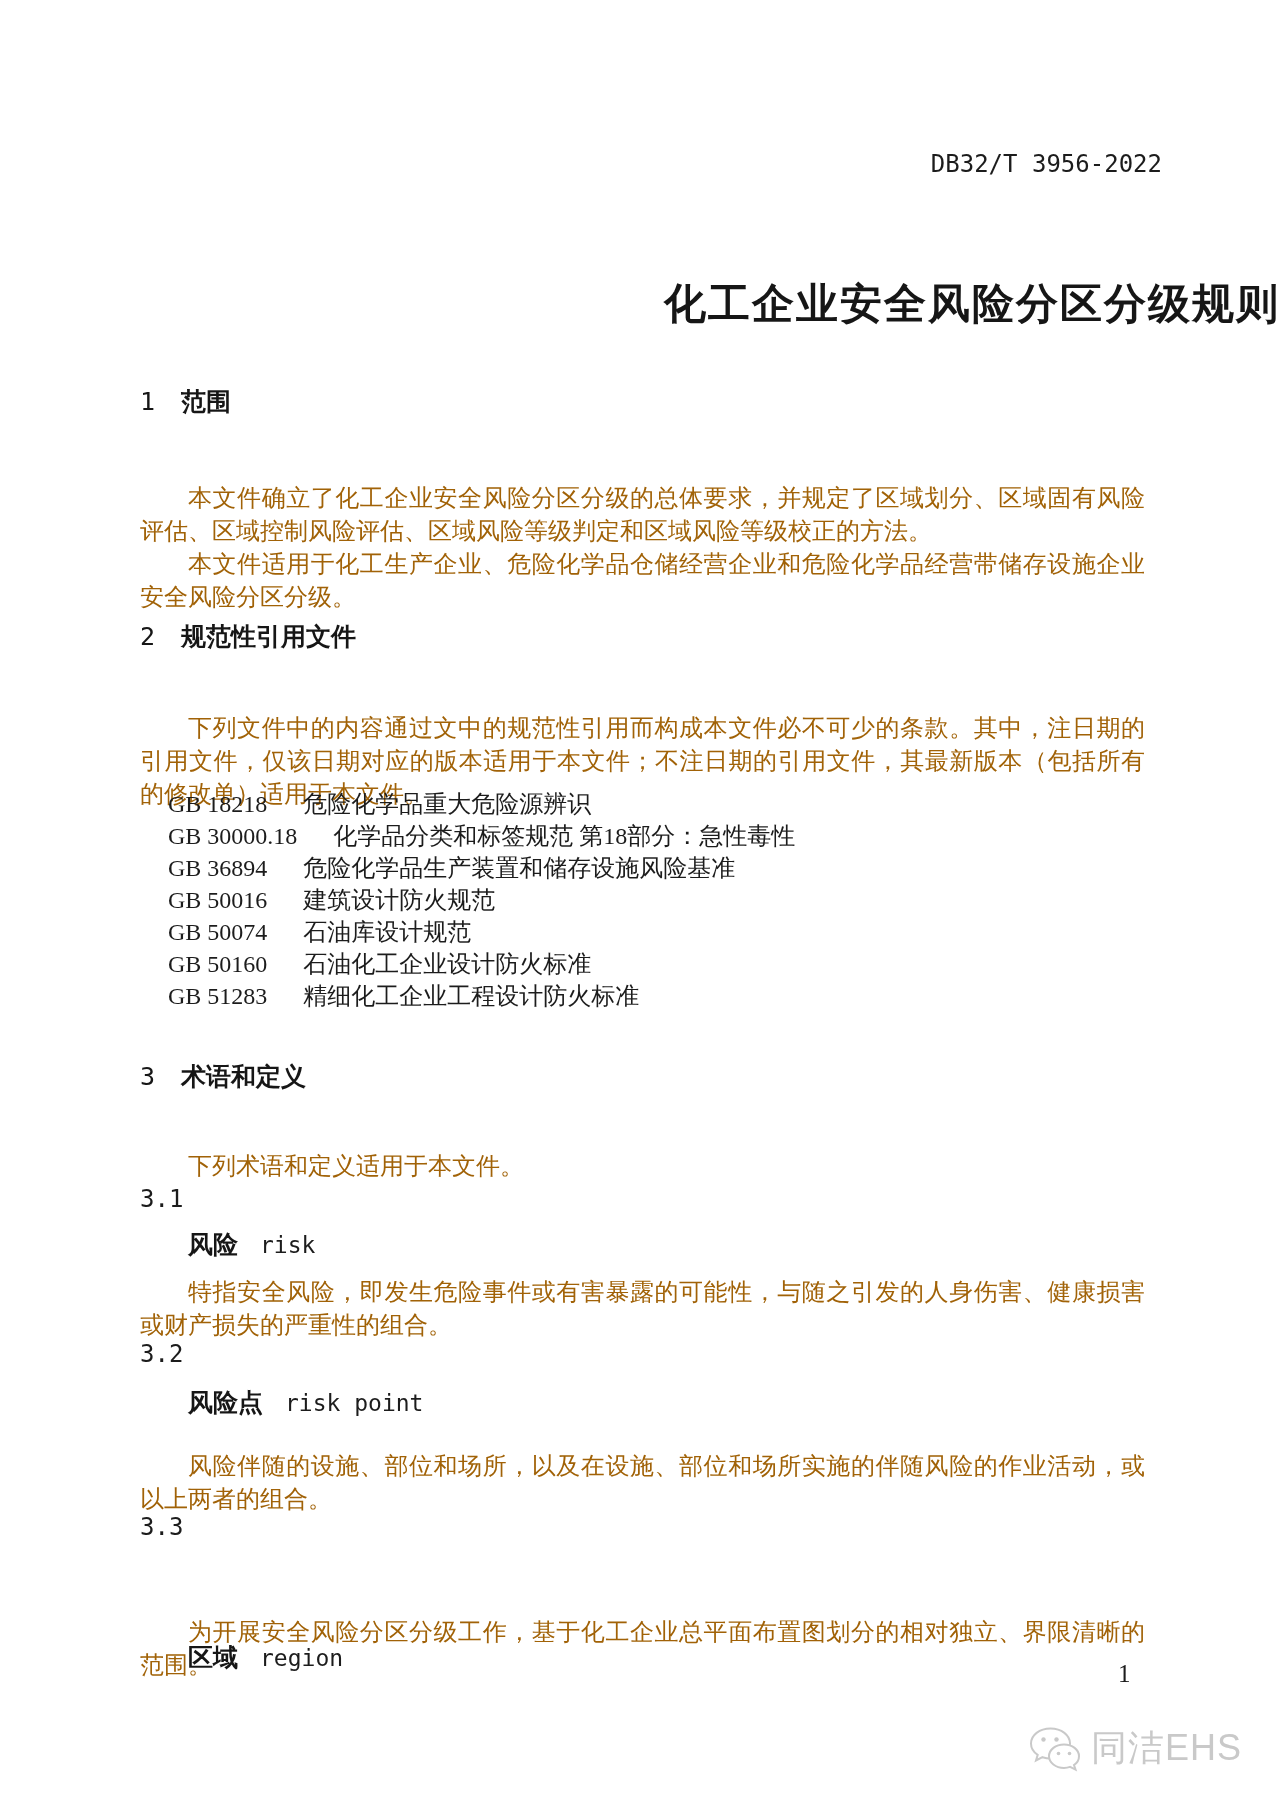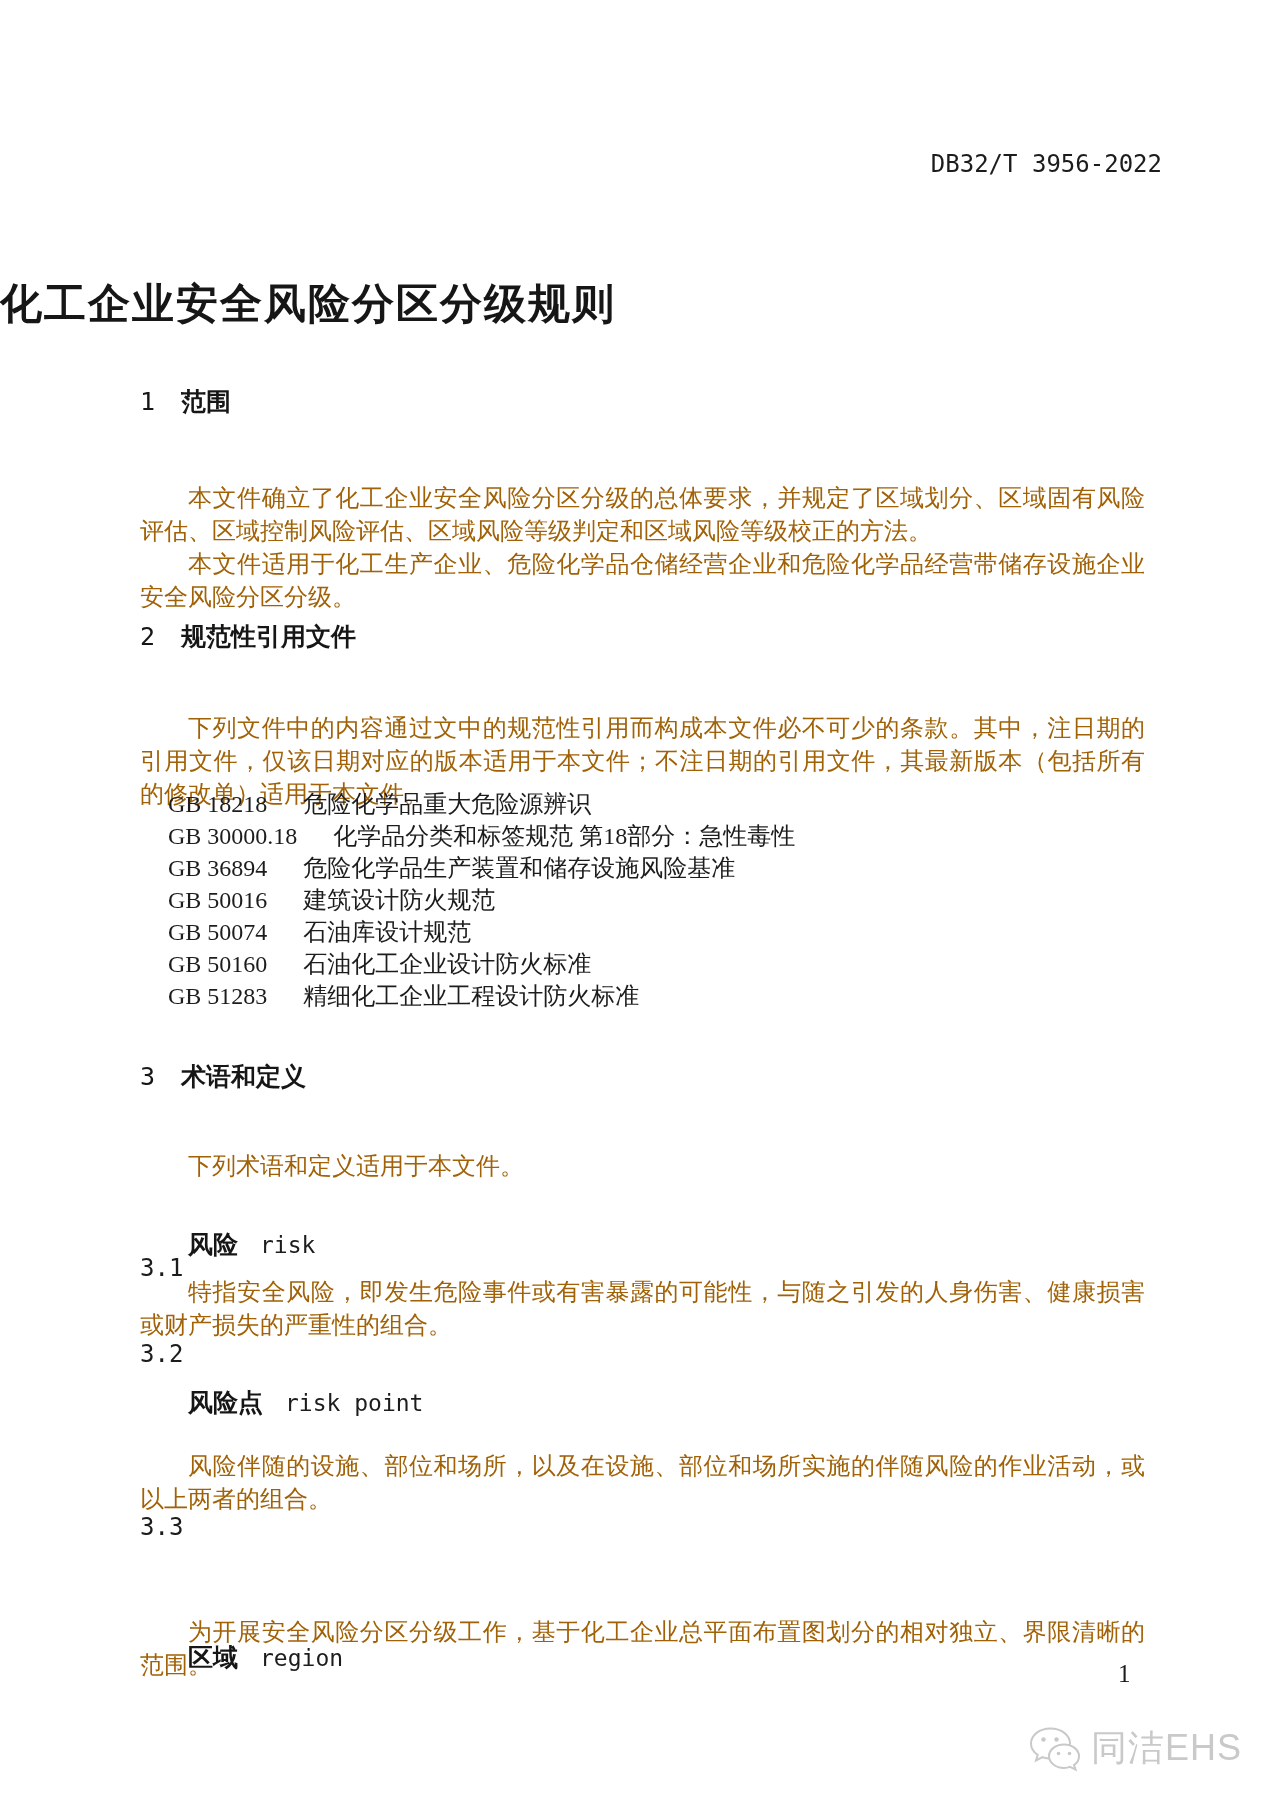"化工企业安全风险分区分级规则" .doc-title { text-align: left -> right }
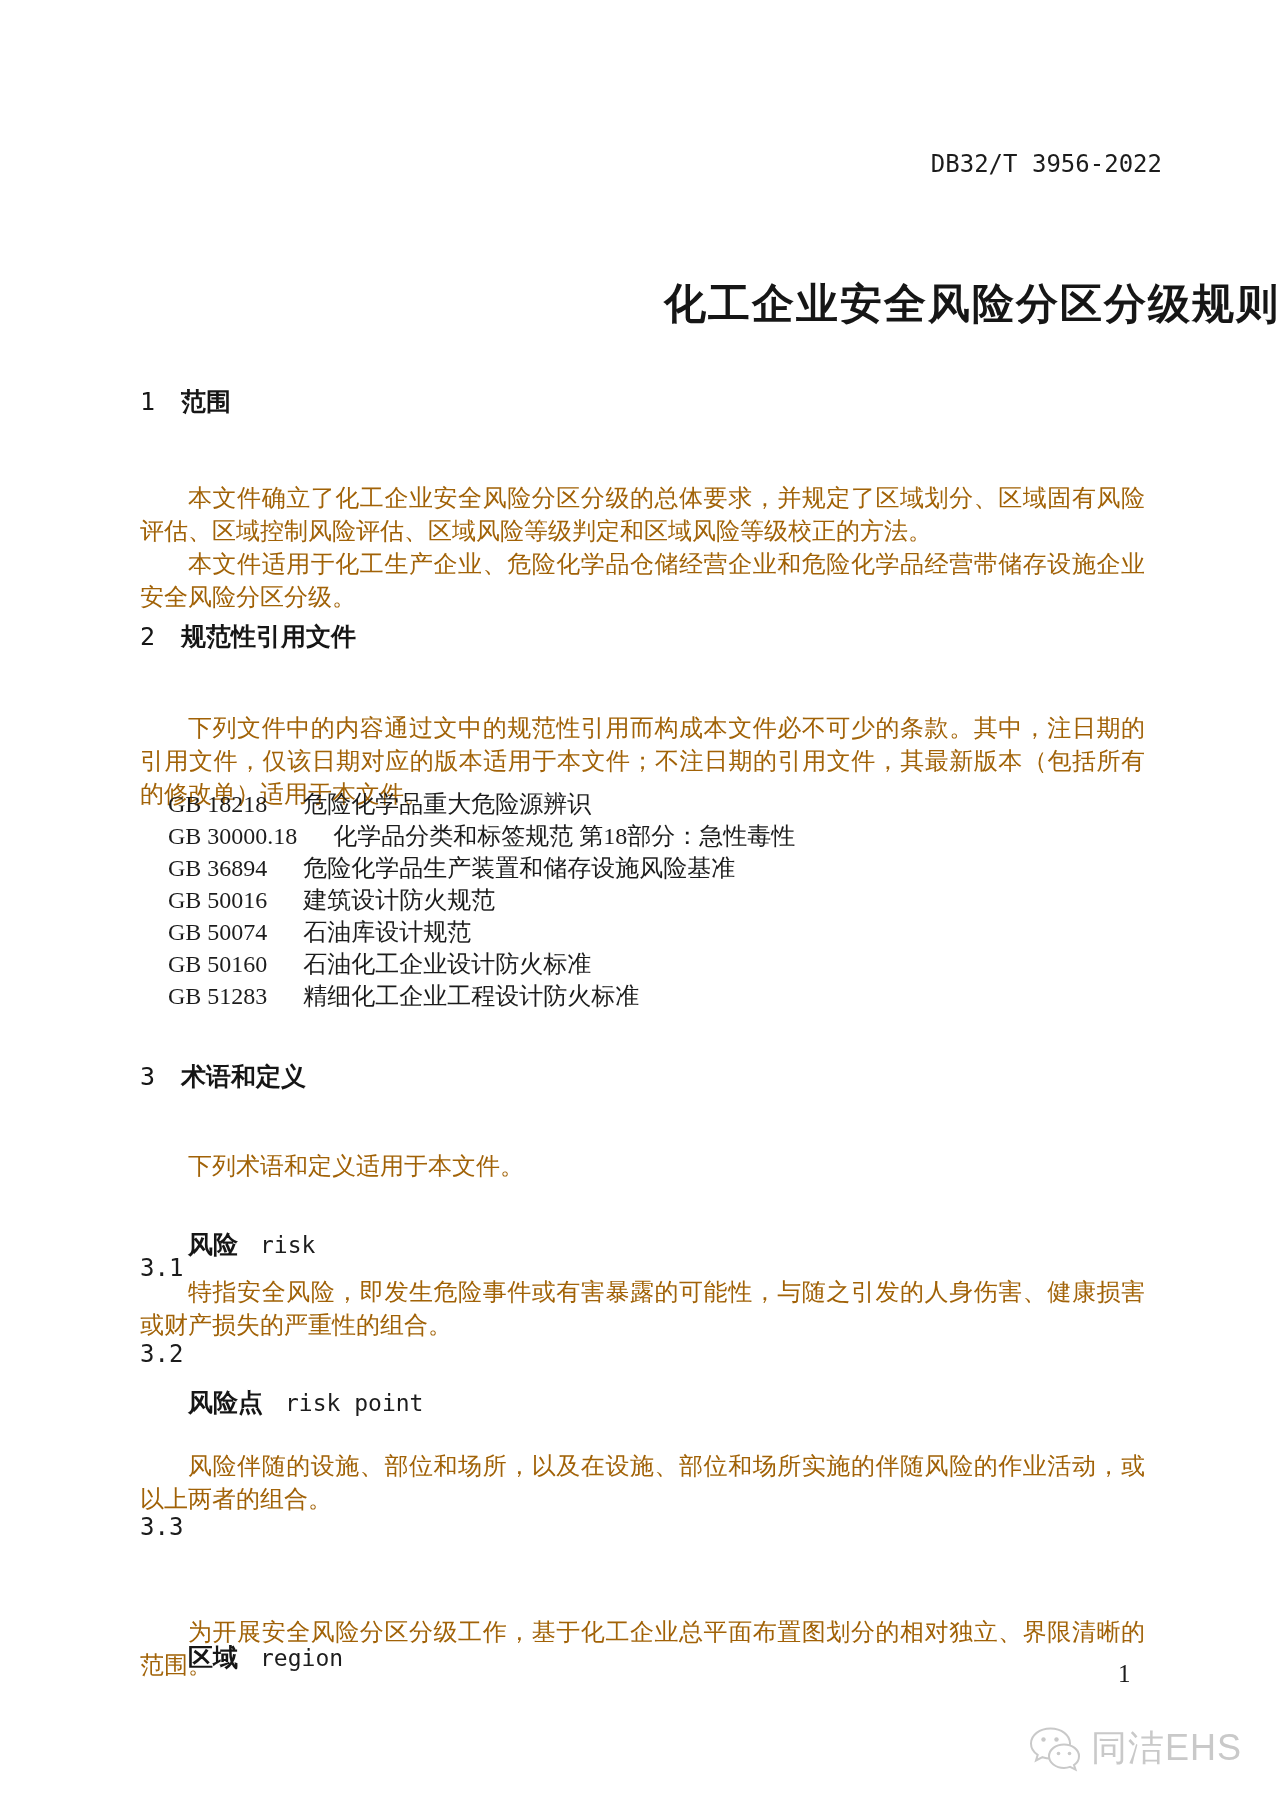"3.1" div.abs { top: 1254px -> 1185px }
